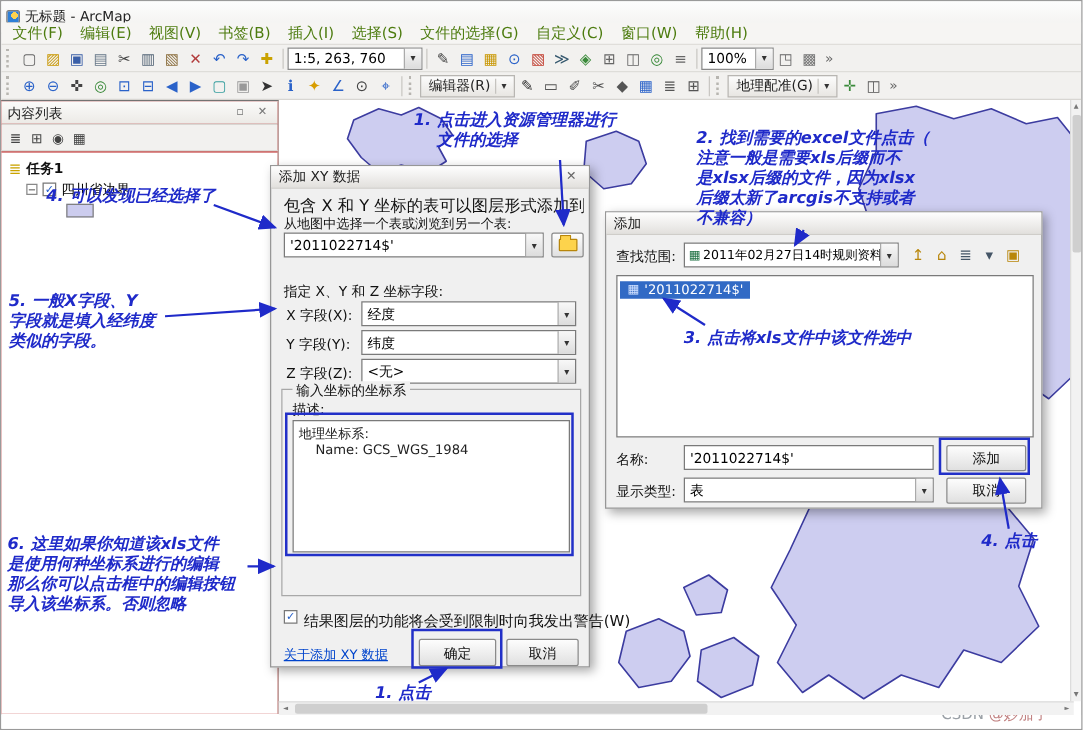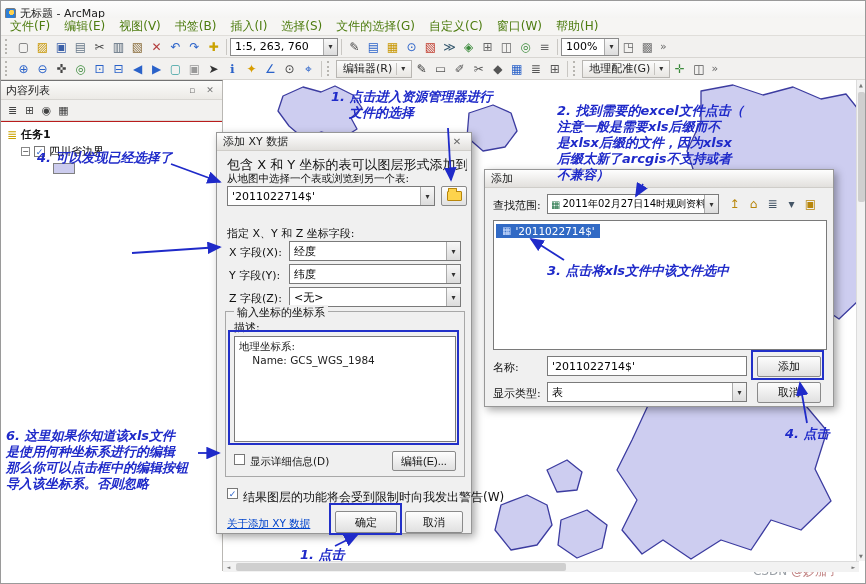"5. 一般X字段、Y" div.ann { html: none -> <div>5. 一般X字段、Y 字段就是填入经纬度 类似的字段。</div> }
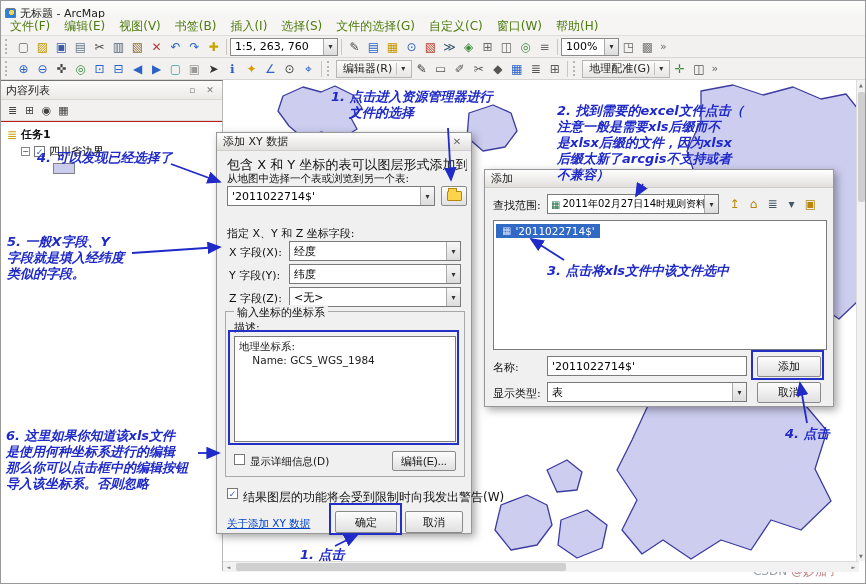"显示详细信息(D)" div.grp-bottom { html: <div> <span></span> <span>显示详细信息(D)</span> <button>编辑(E)...</button> </div> -> none }
